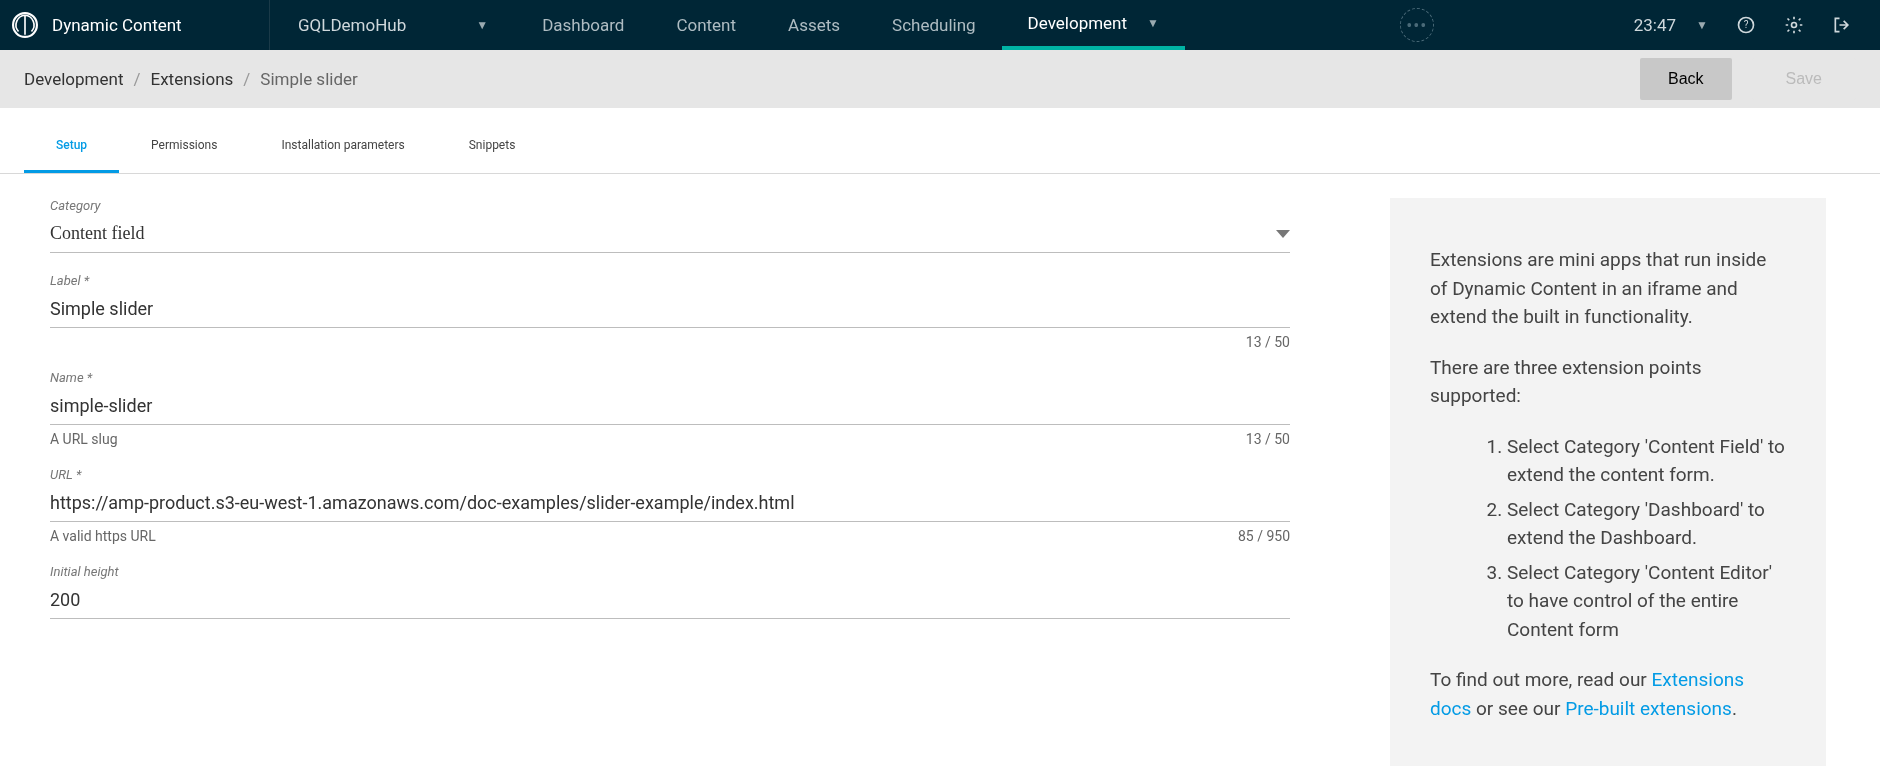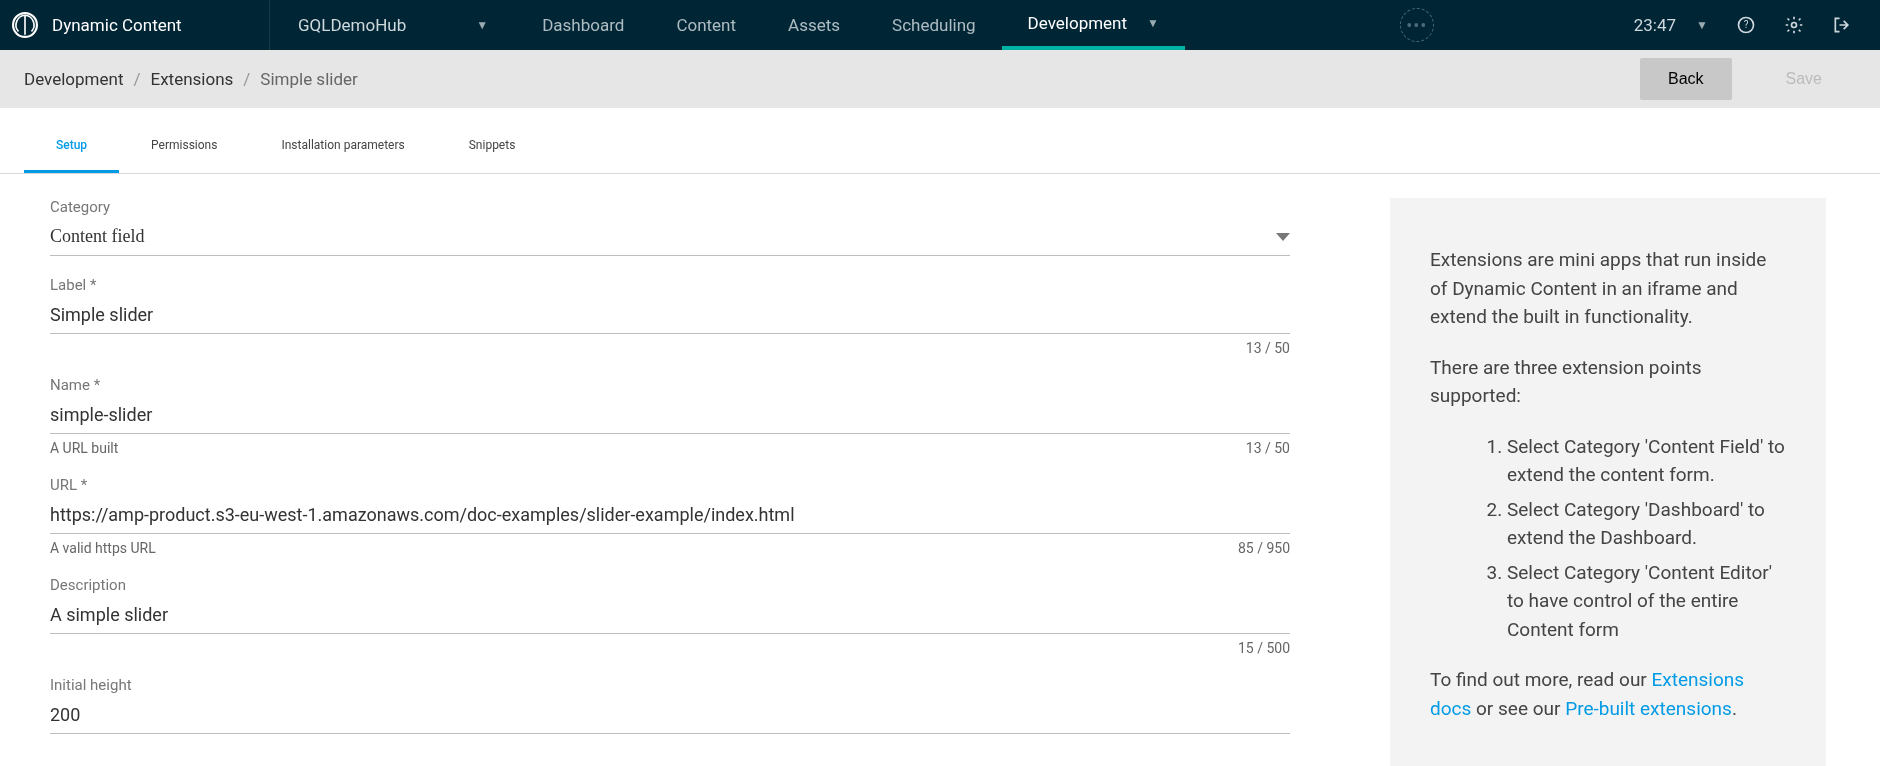"Category" .field-label { font-size: 15px -> 13px; font-style: none -> italic }
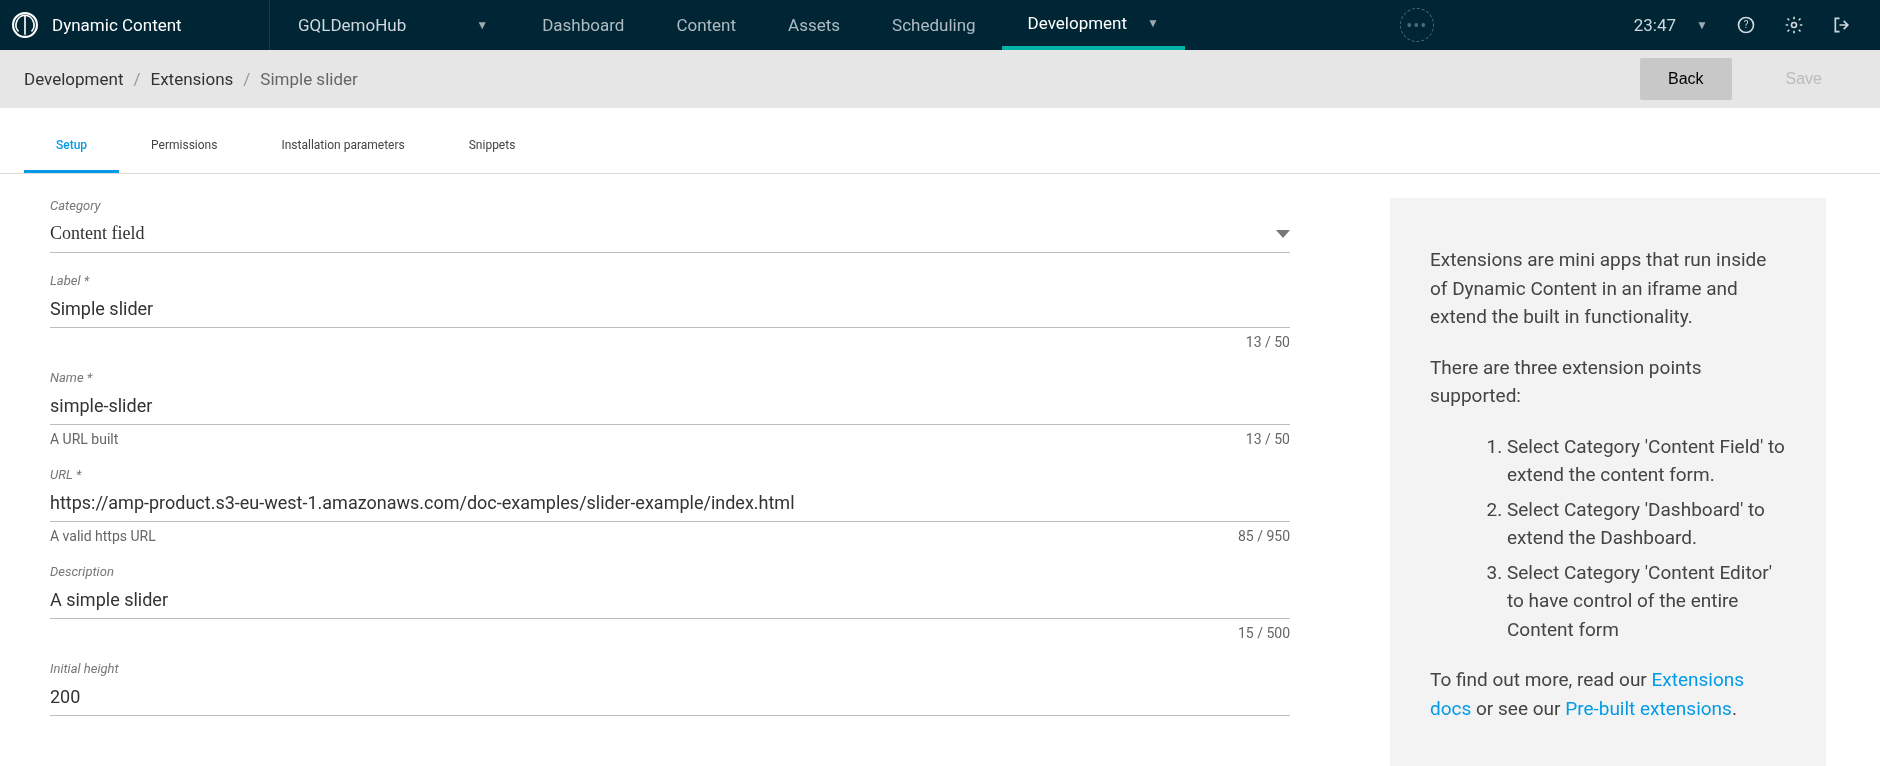"A URL built" span { text: built -> slug }
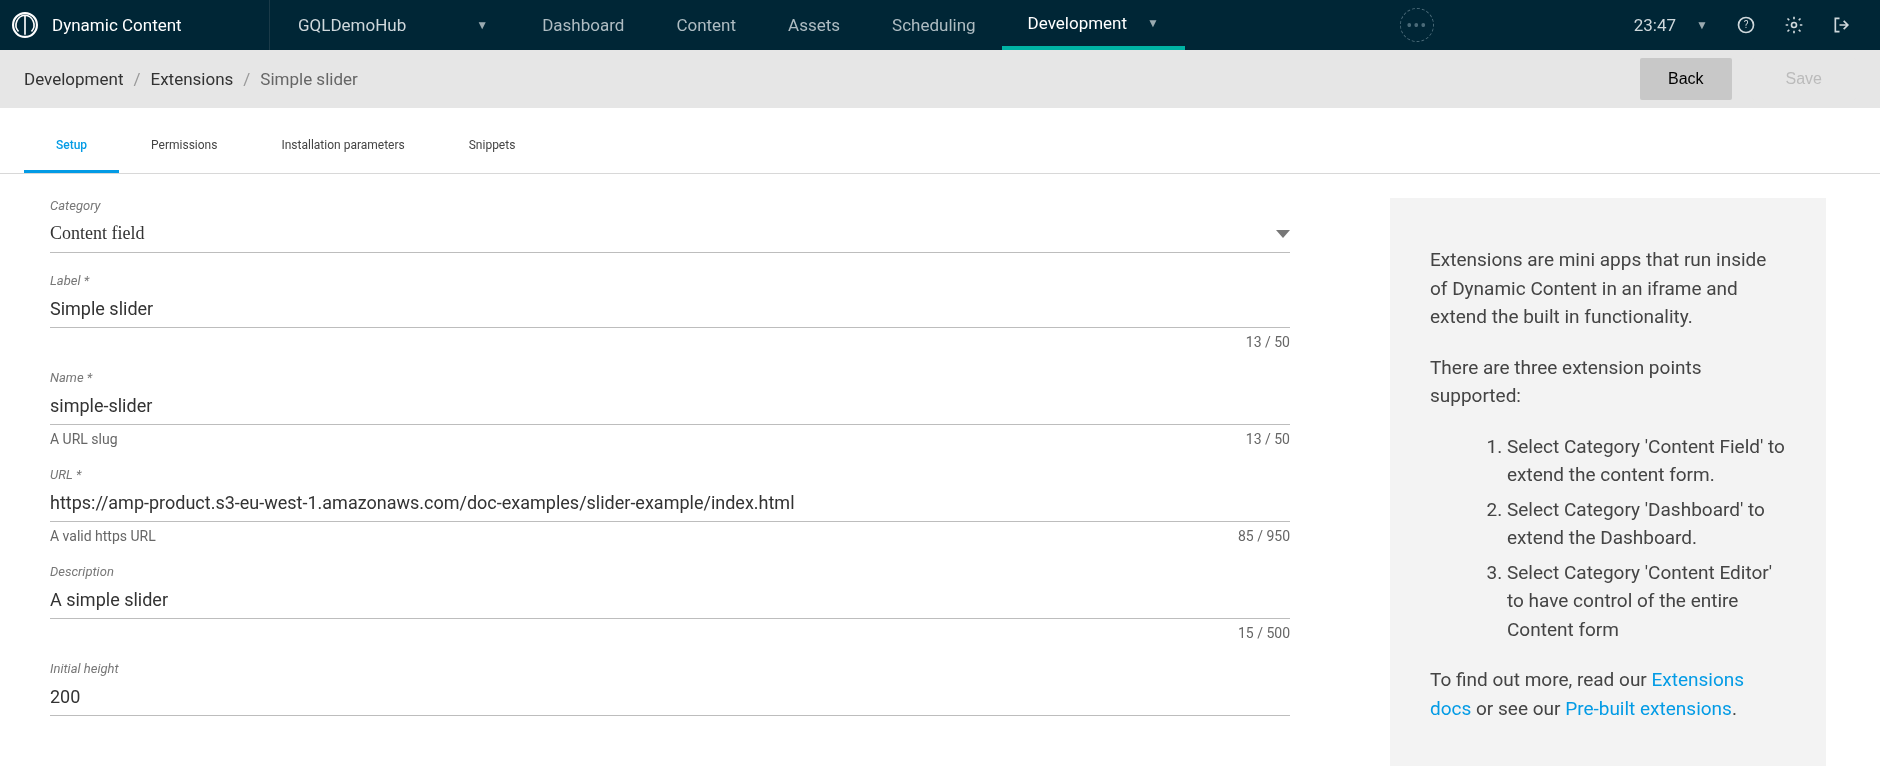"Description" div.field-block { html: <div> <div>Description</div> <input> <div> <span></span> <span>15 / 500</span> </div> </div> -> none }
